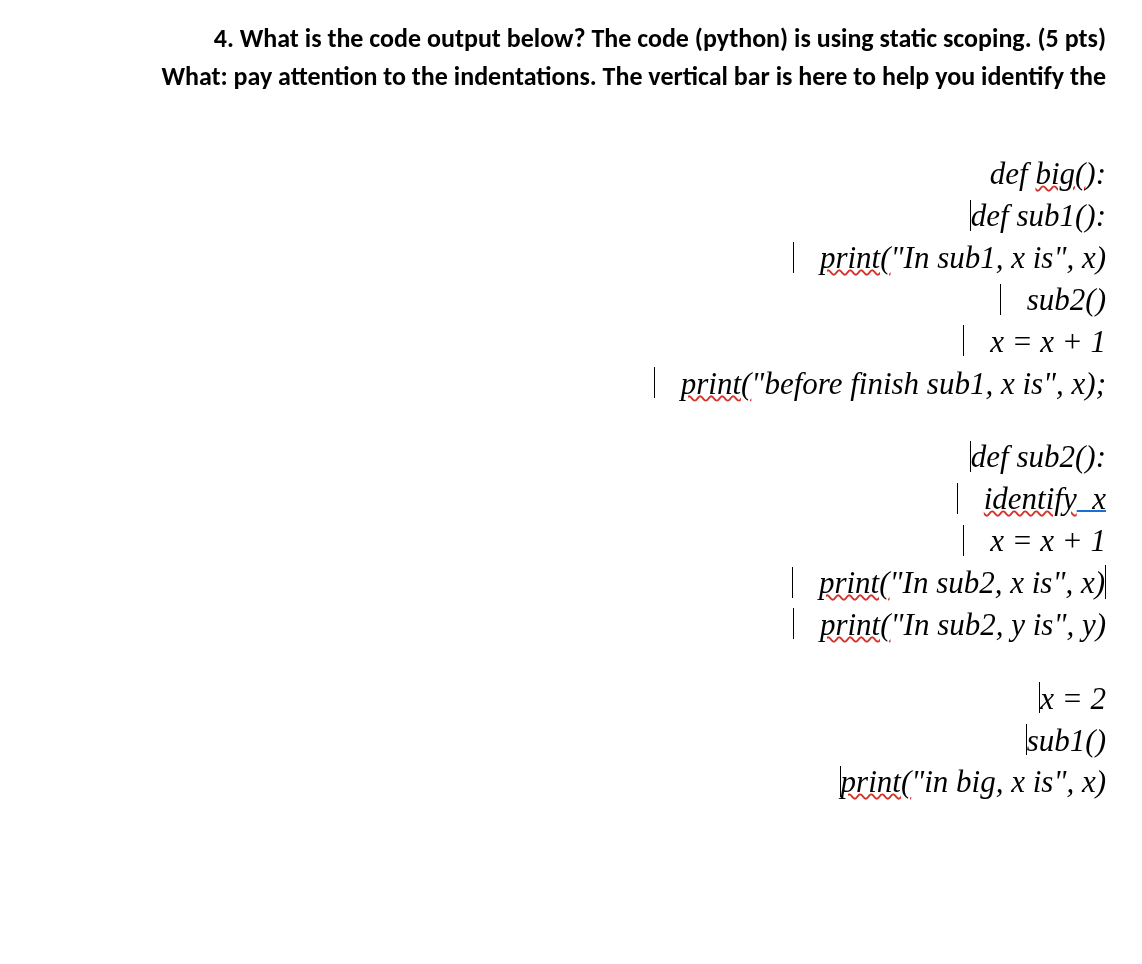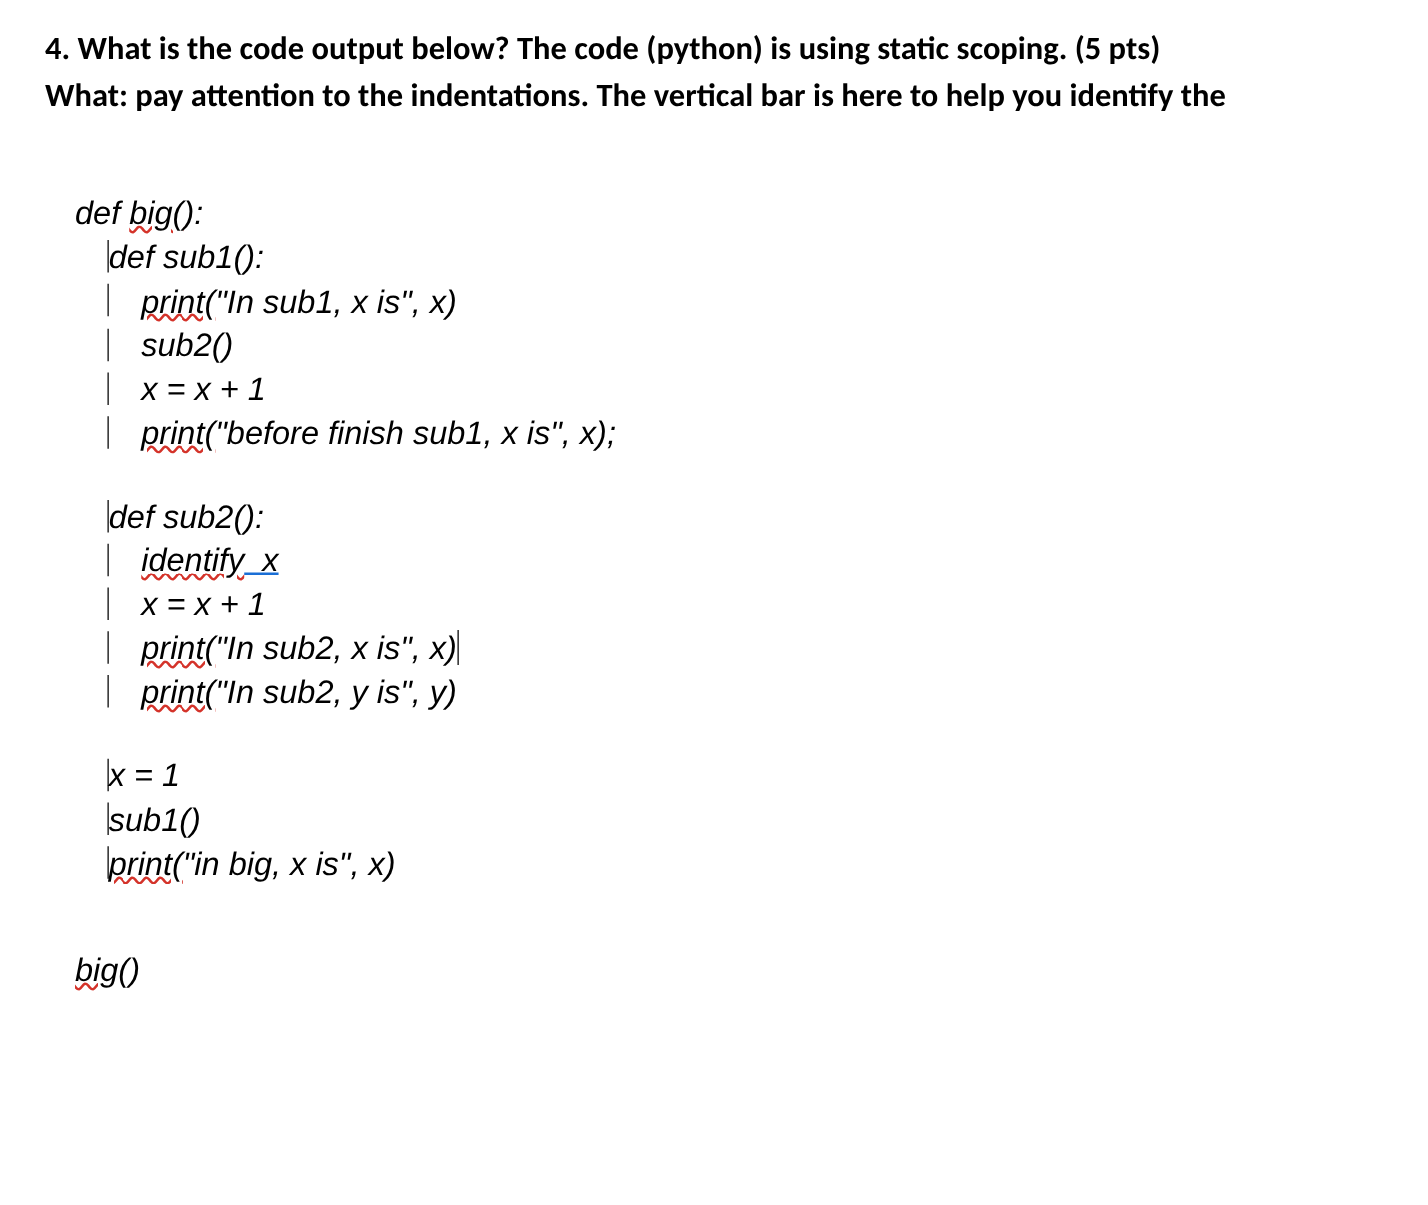"4. What is the code" .page { text-align: none -> right }
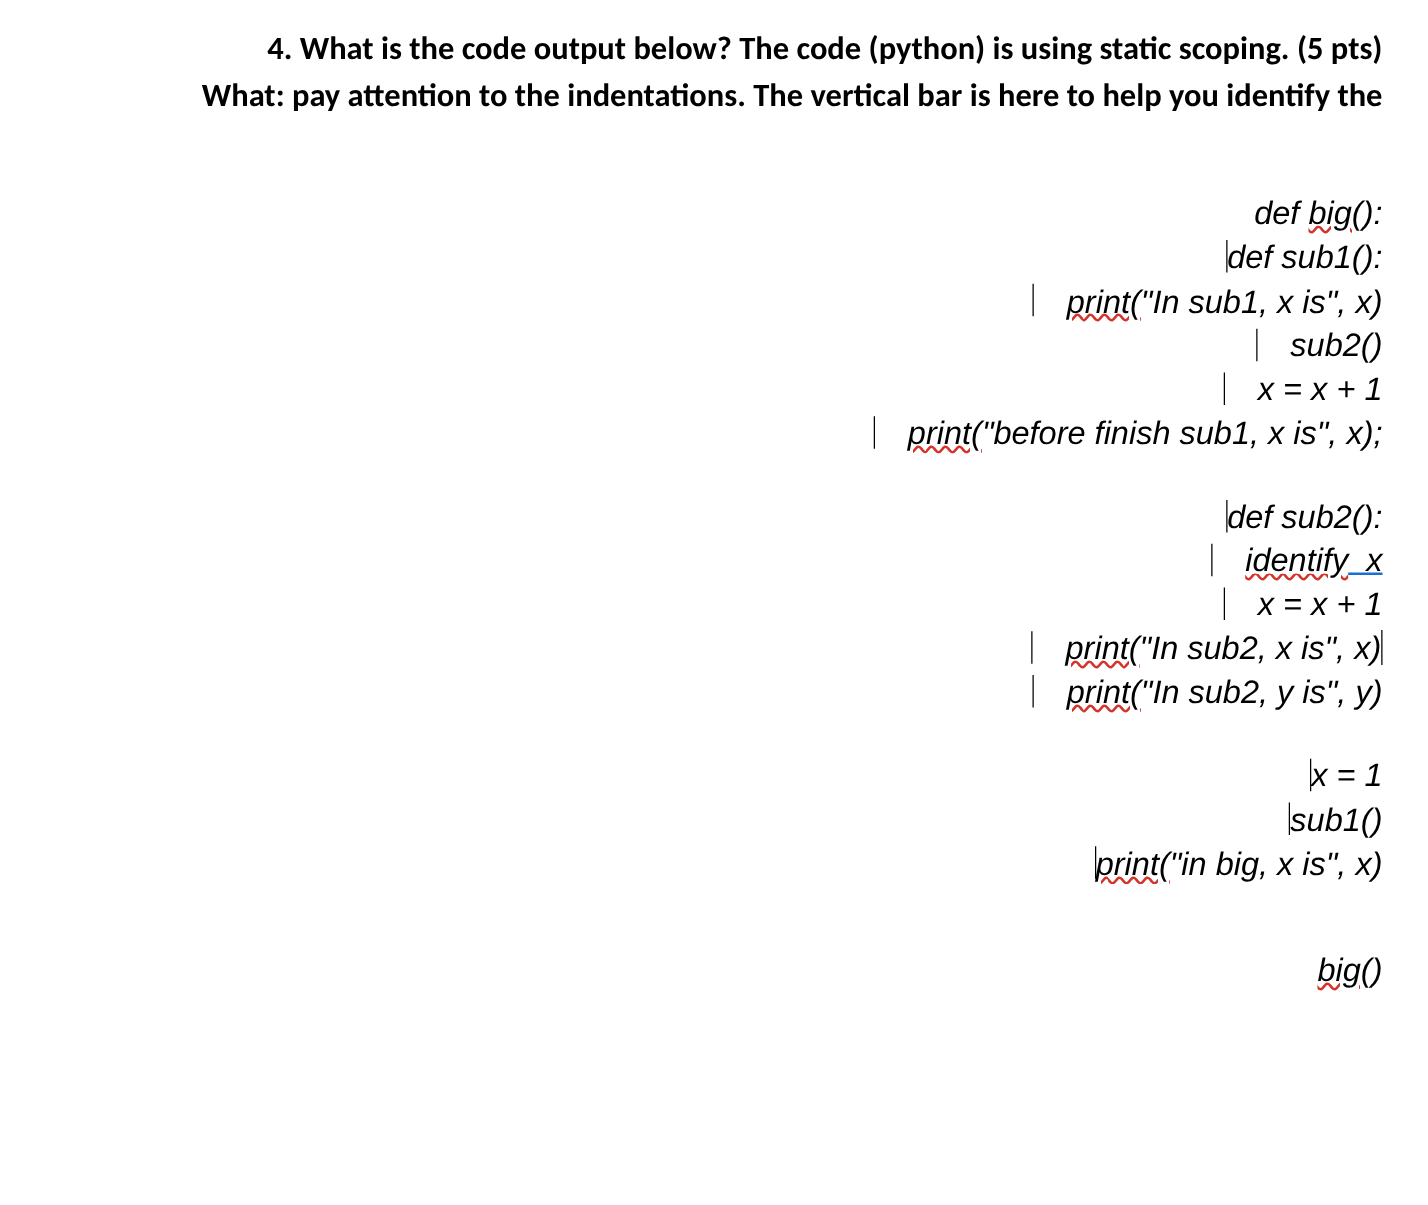"def big():" .code-block { font-family: Liberation Sans, sans-serif -> Liberation Serif, serif; font-size: 26px -> 31px }
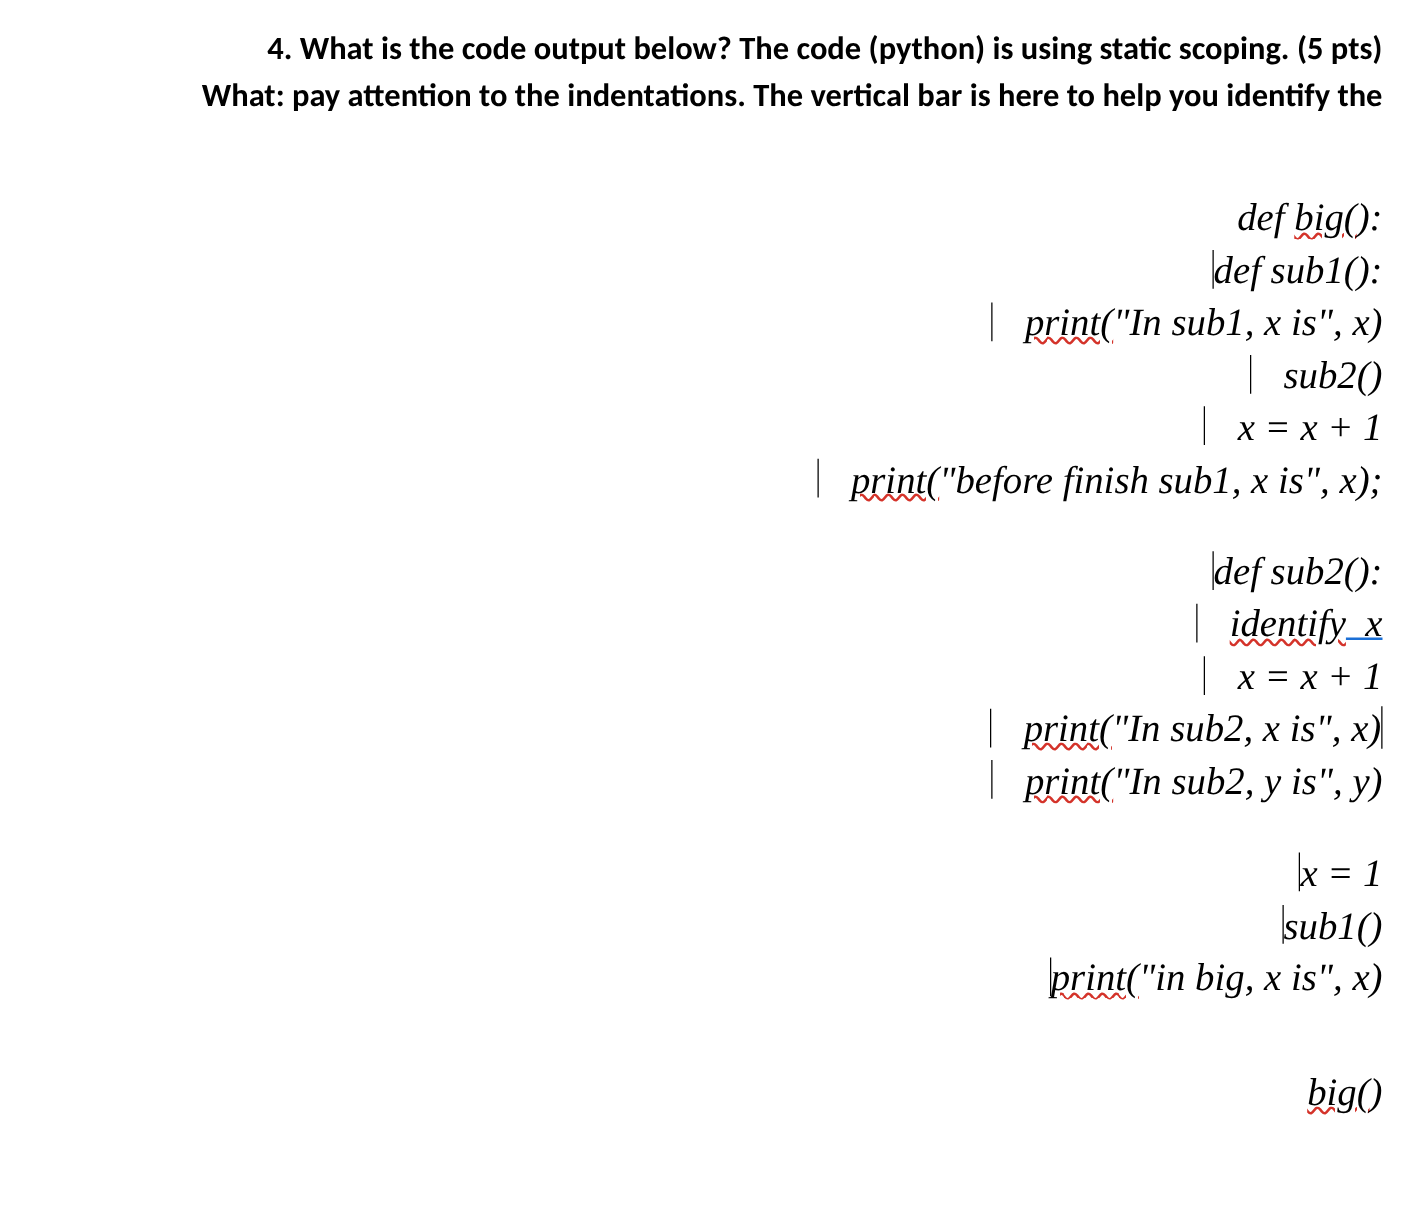"x = 1" span { text: 1 -> 2 }
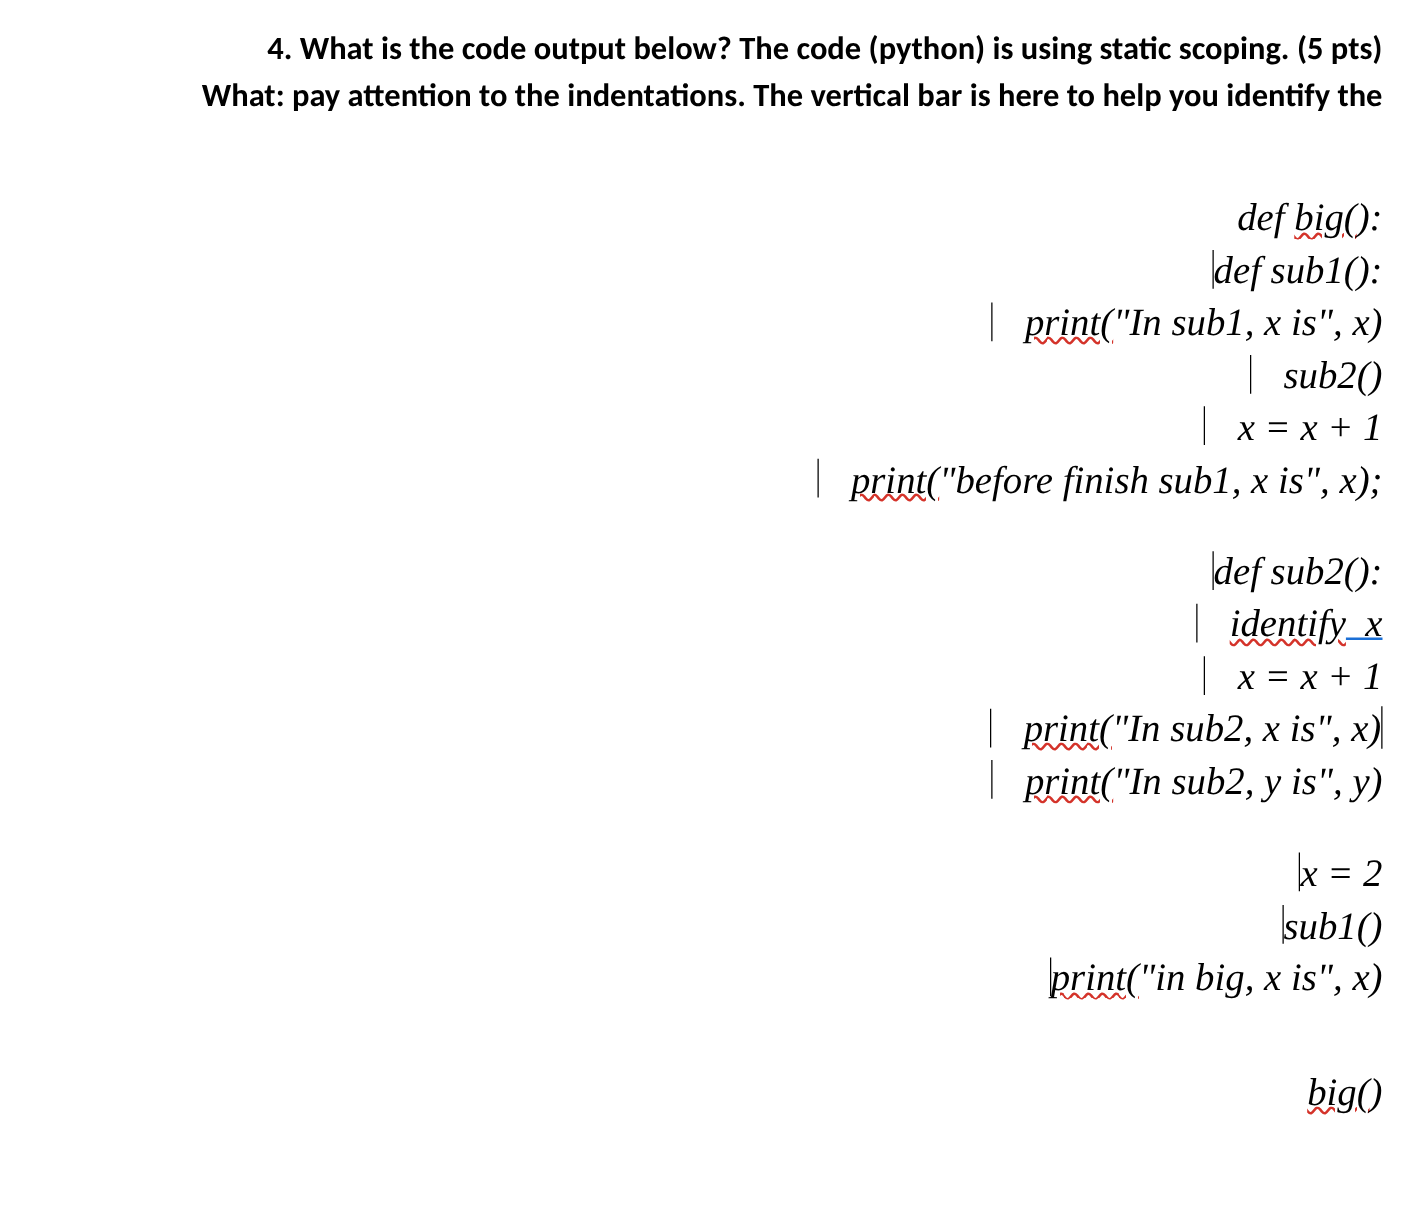"big()" div.line { html: <div><span>big(</span><span>)</span></div> -> none }
